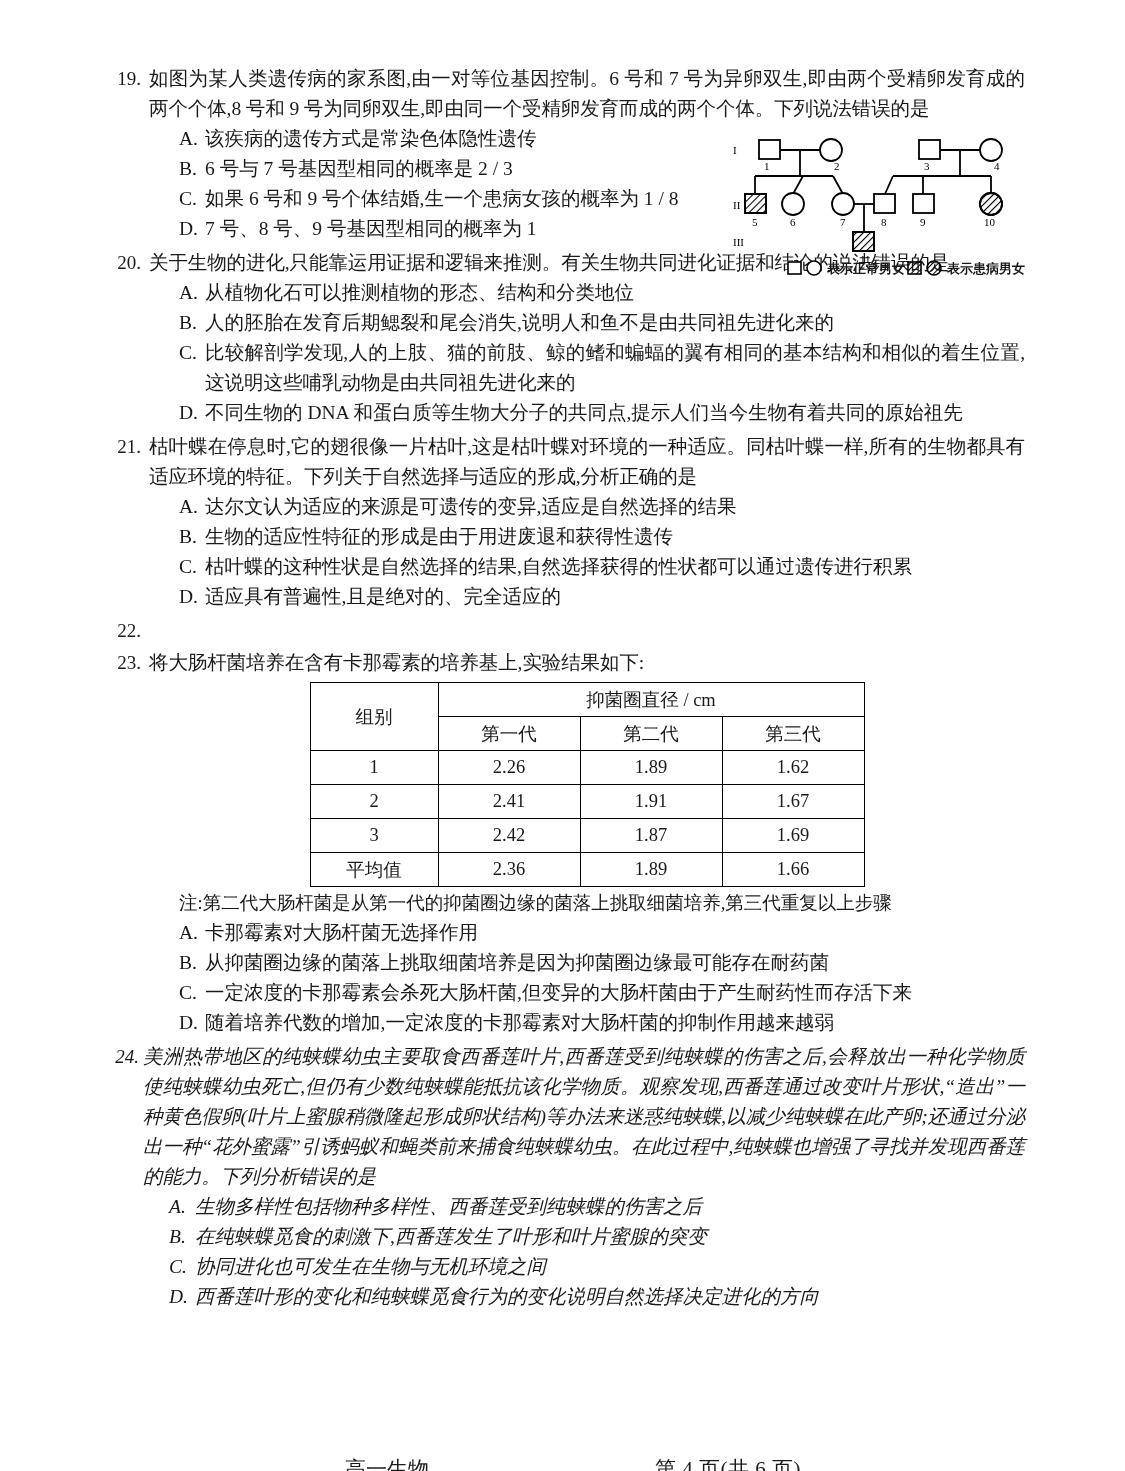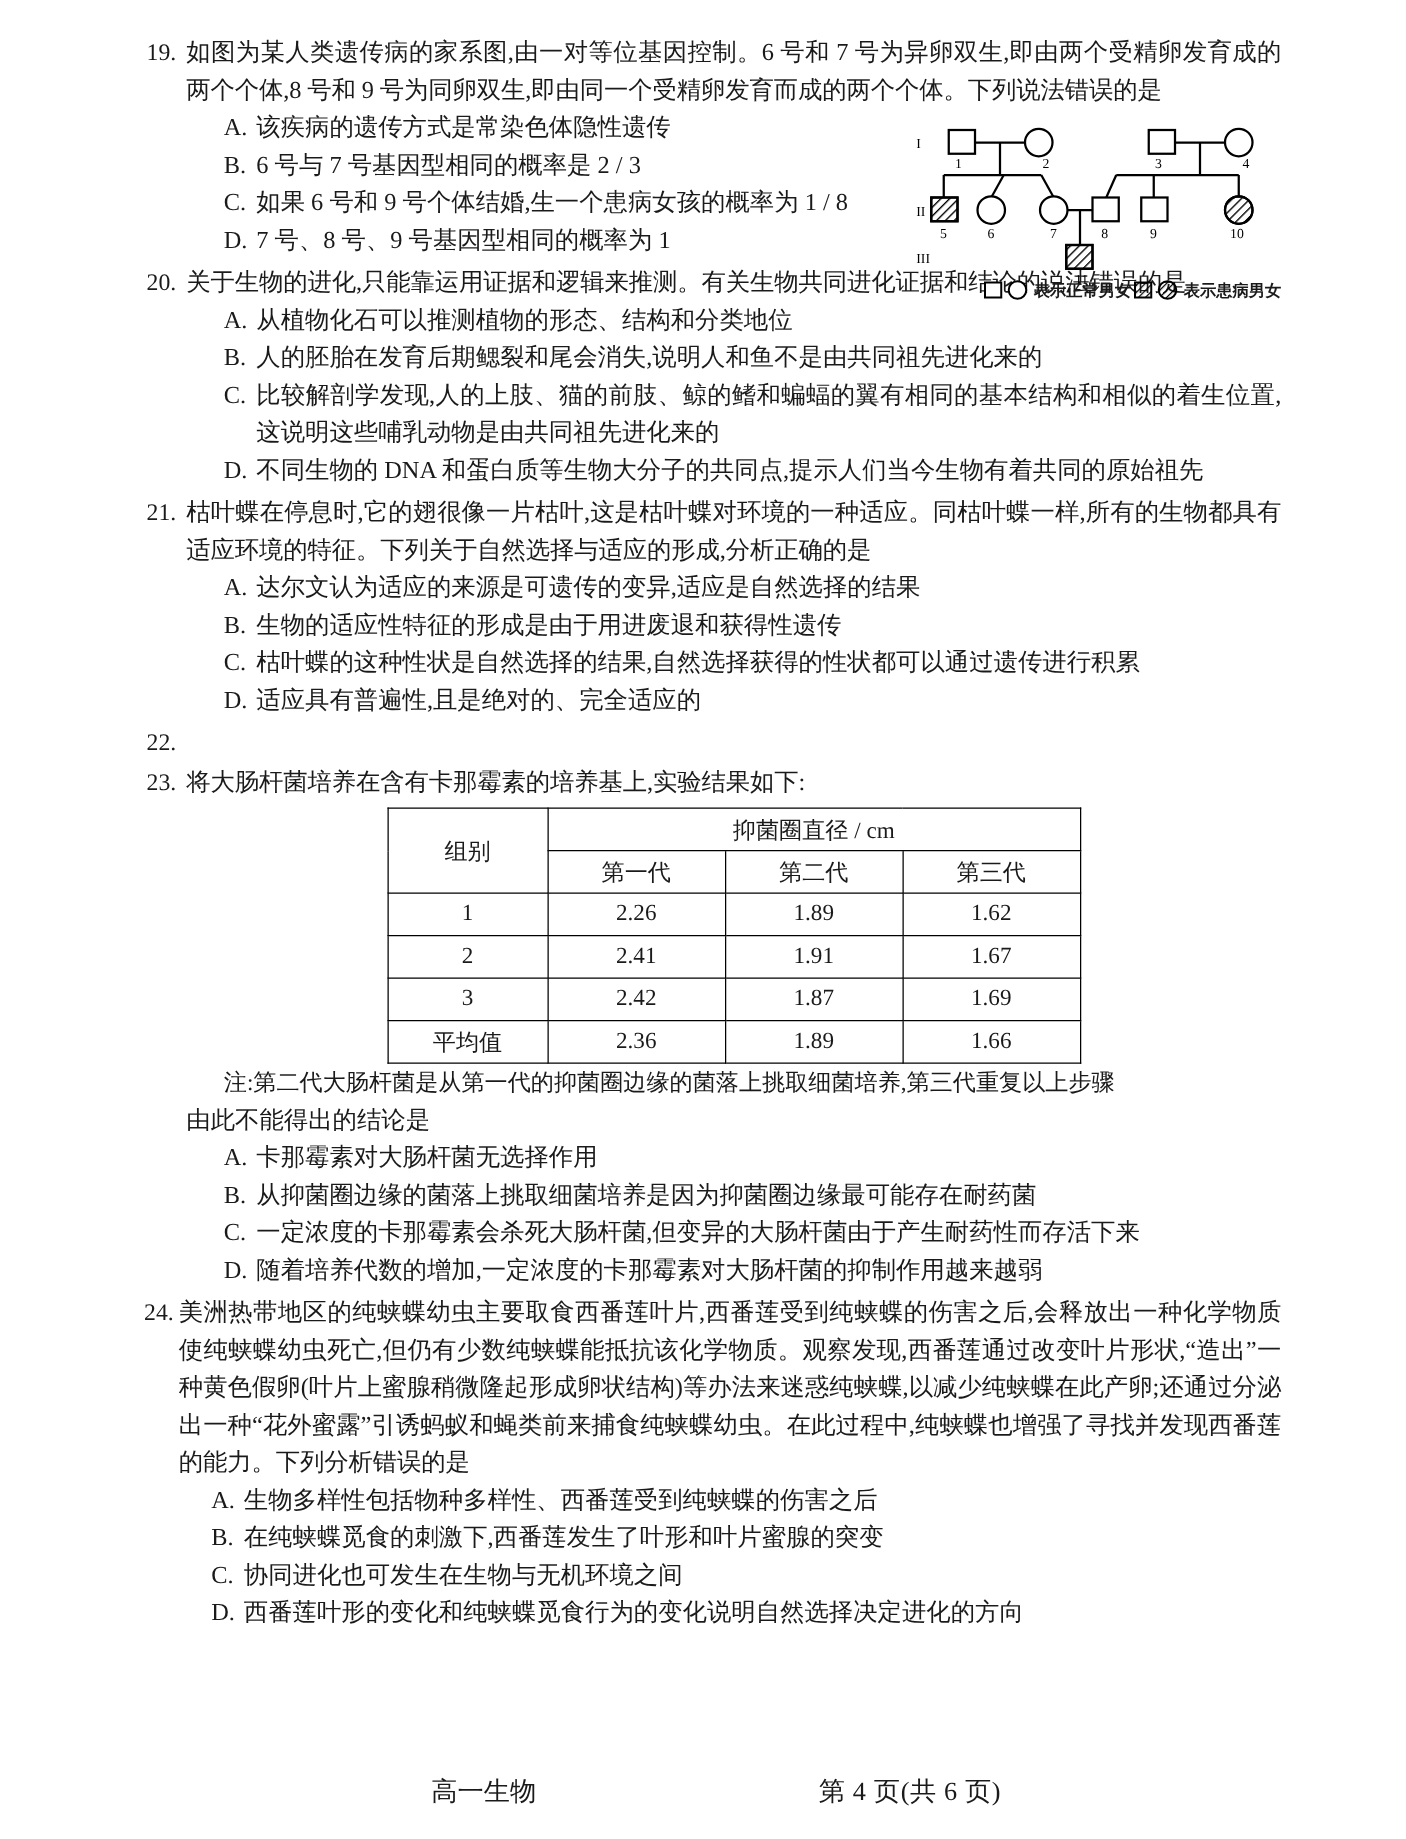"19." .page { margin-top: none -> 36px }
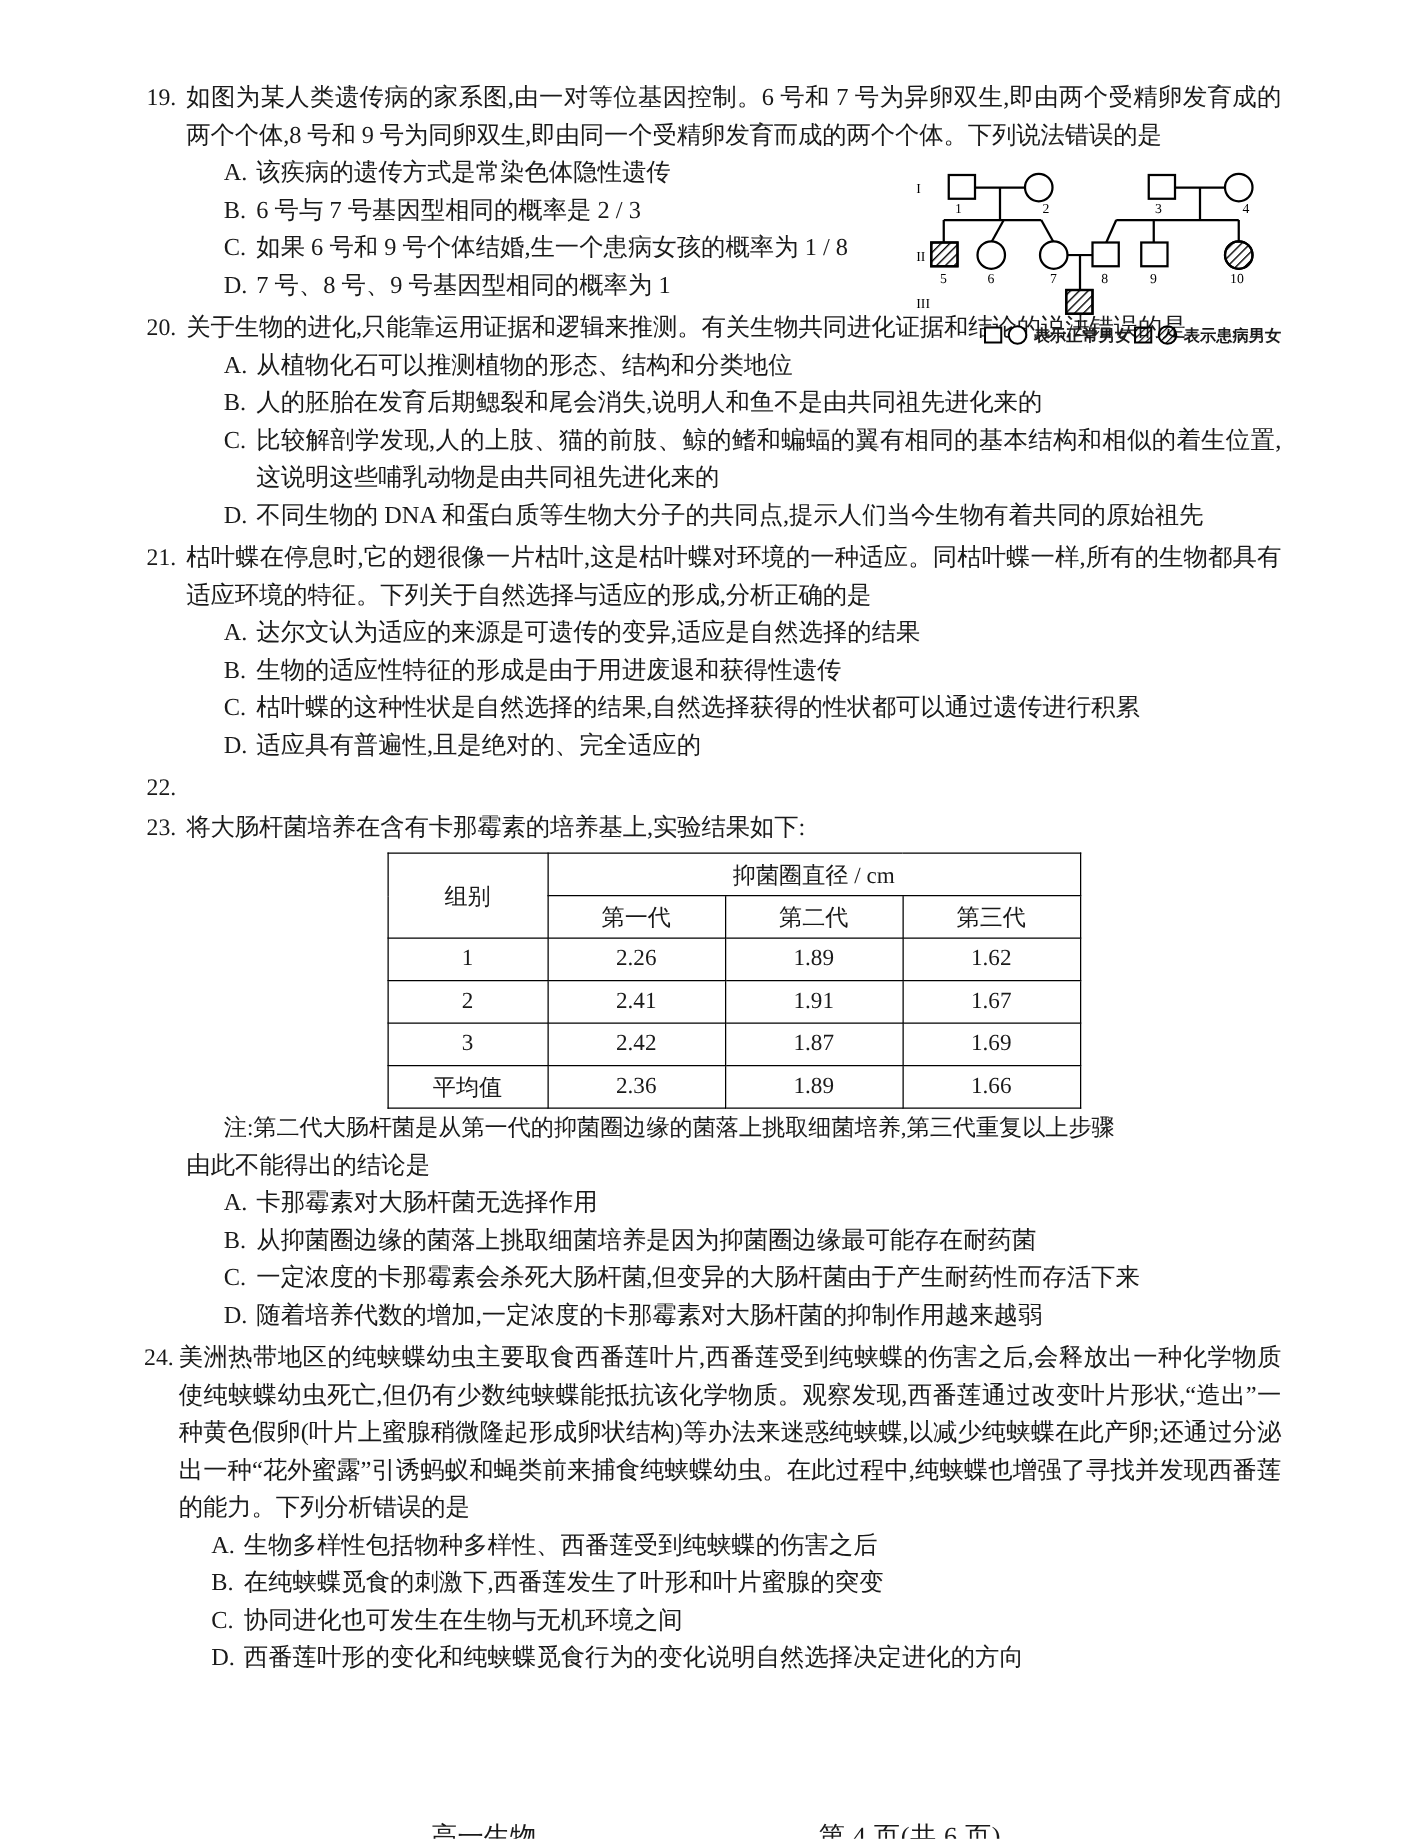"由此不能得出的结论是" div.note-cont { html: <div>由此不能得出的结论是</div> -> none }
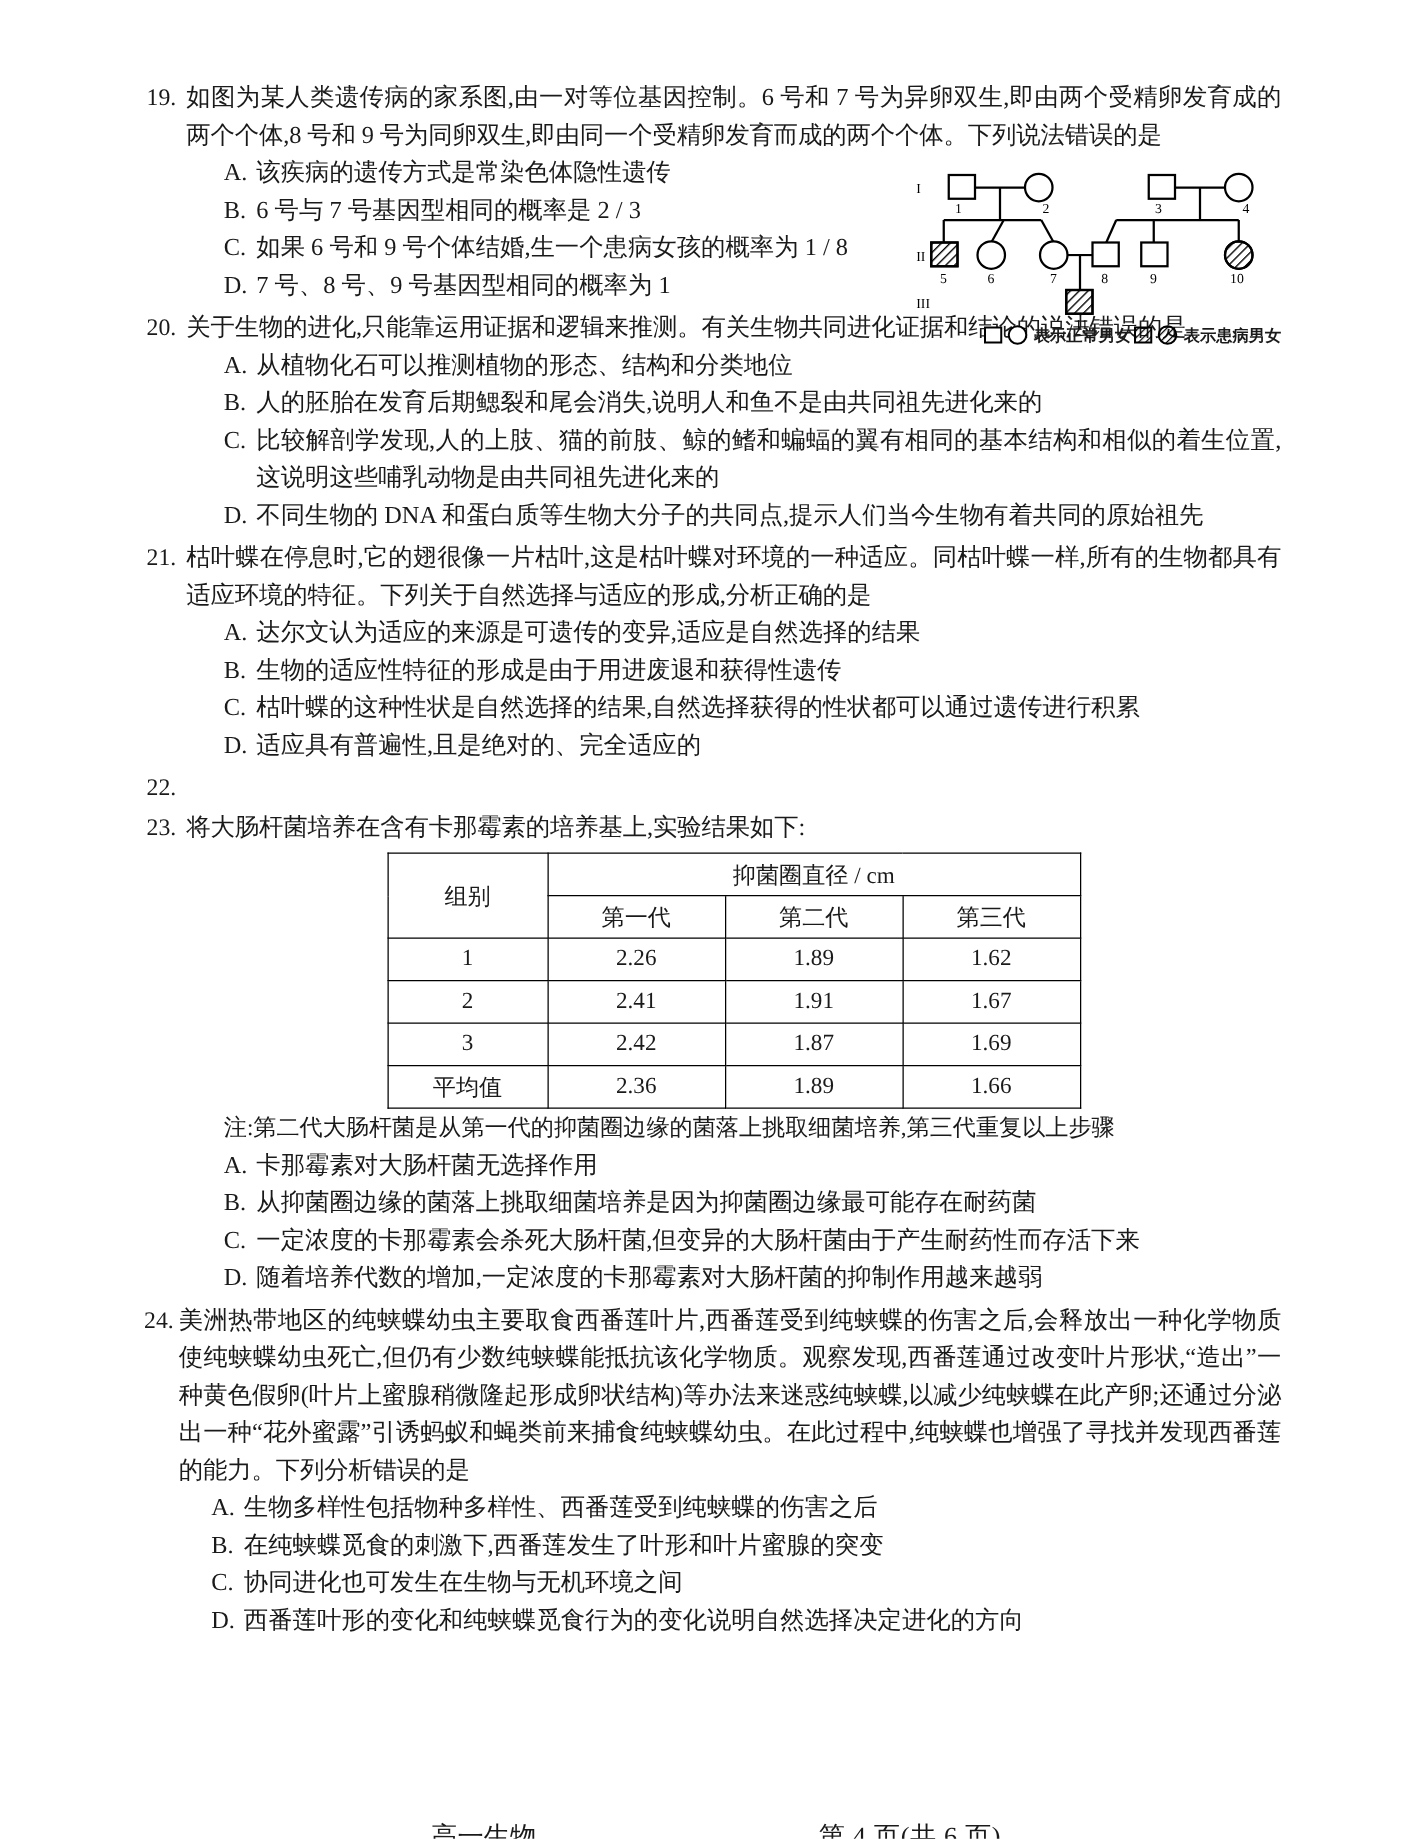"24." div.q { font-style: none -> italic }
